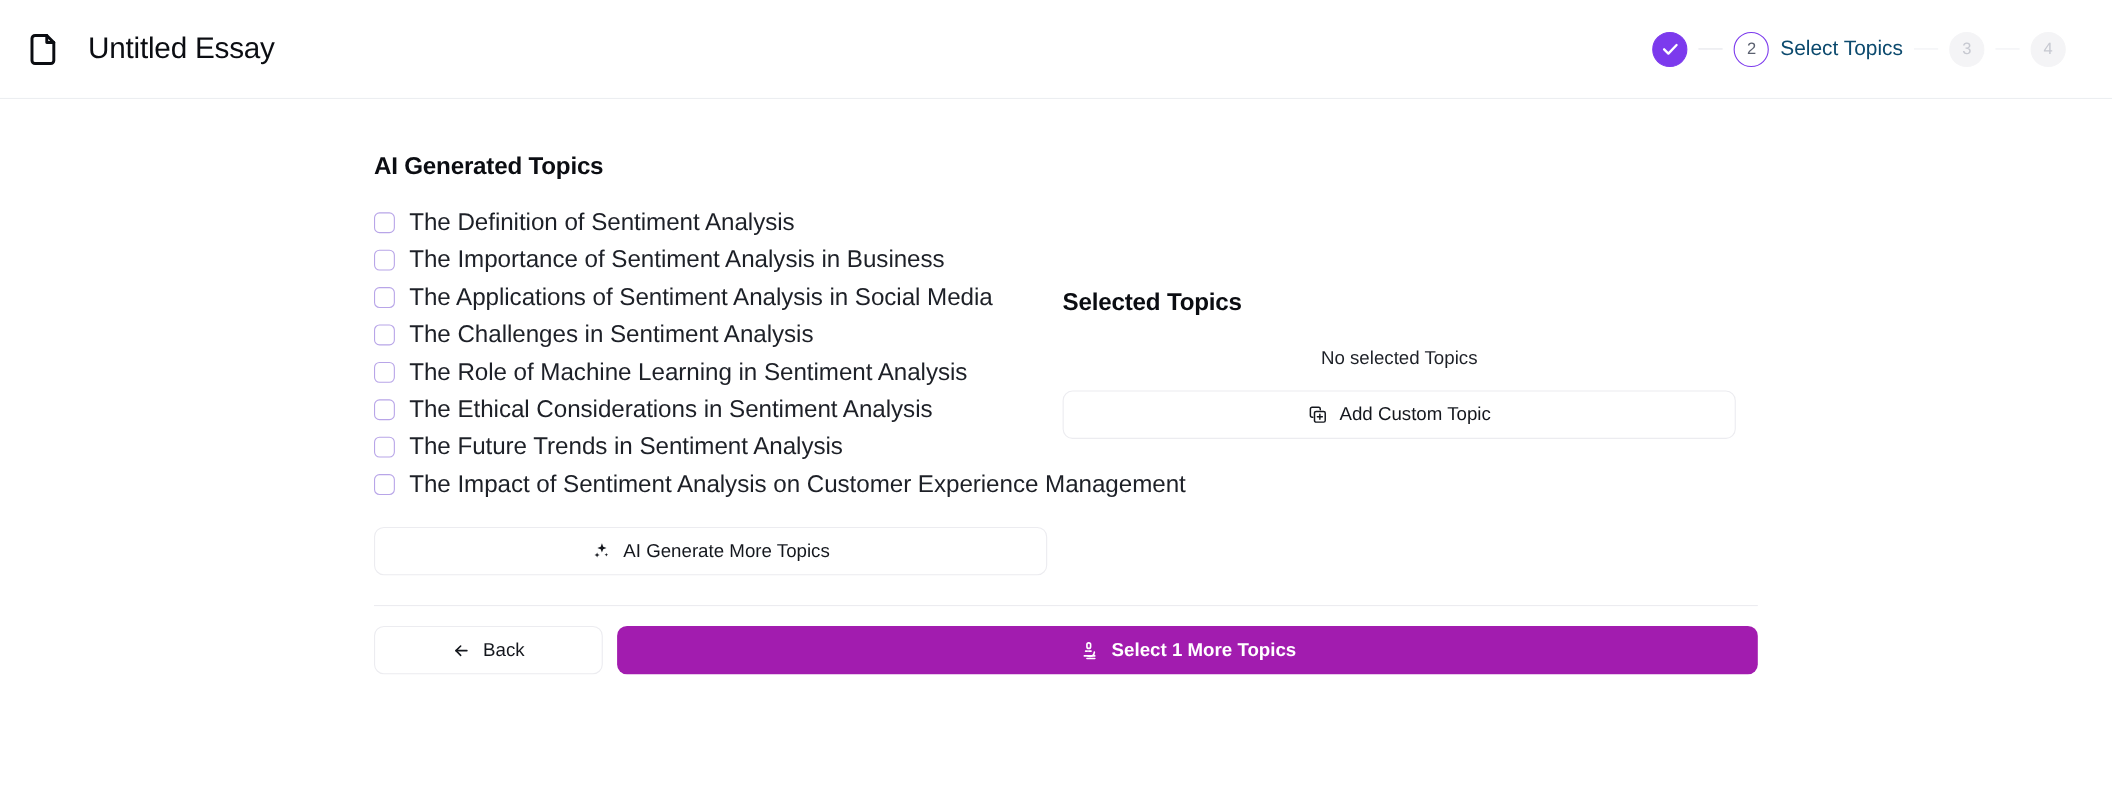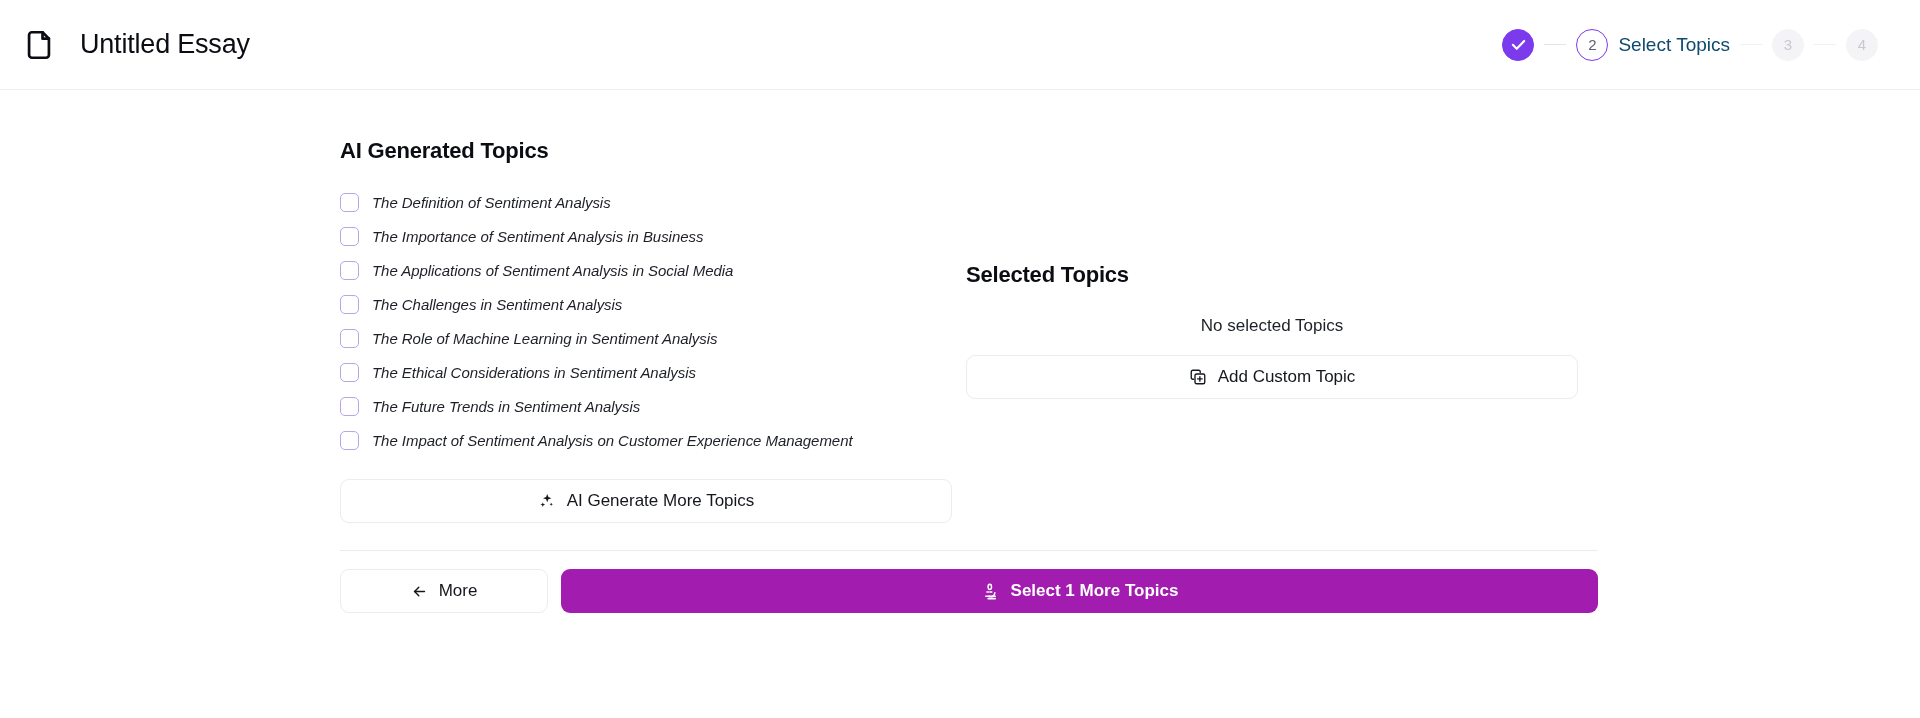"The Definition of Sentiment Analysis" .topic-label { font-size: 15px -> 22px; font-style: italic -> none }
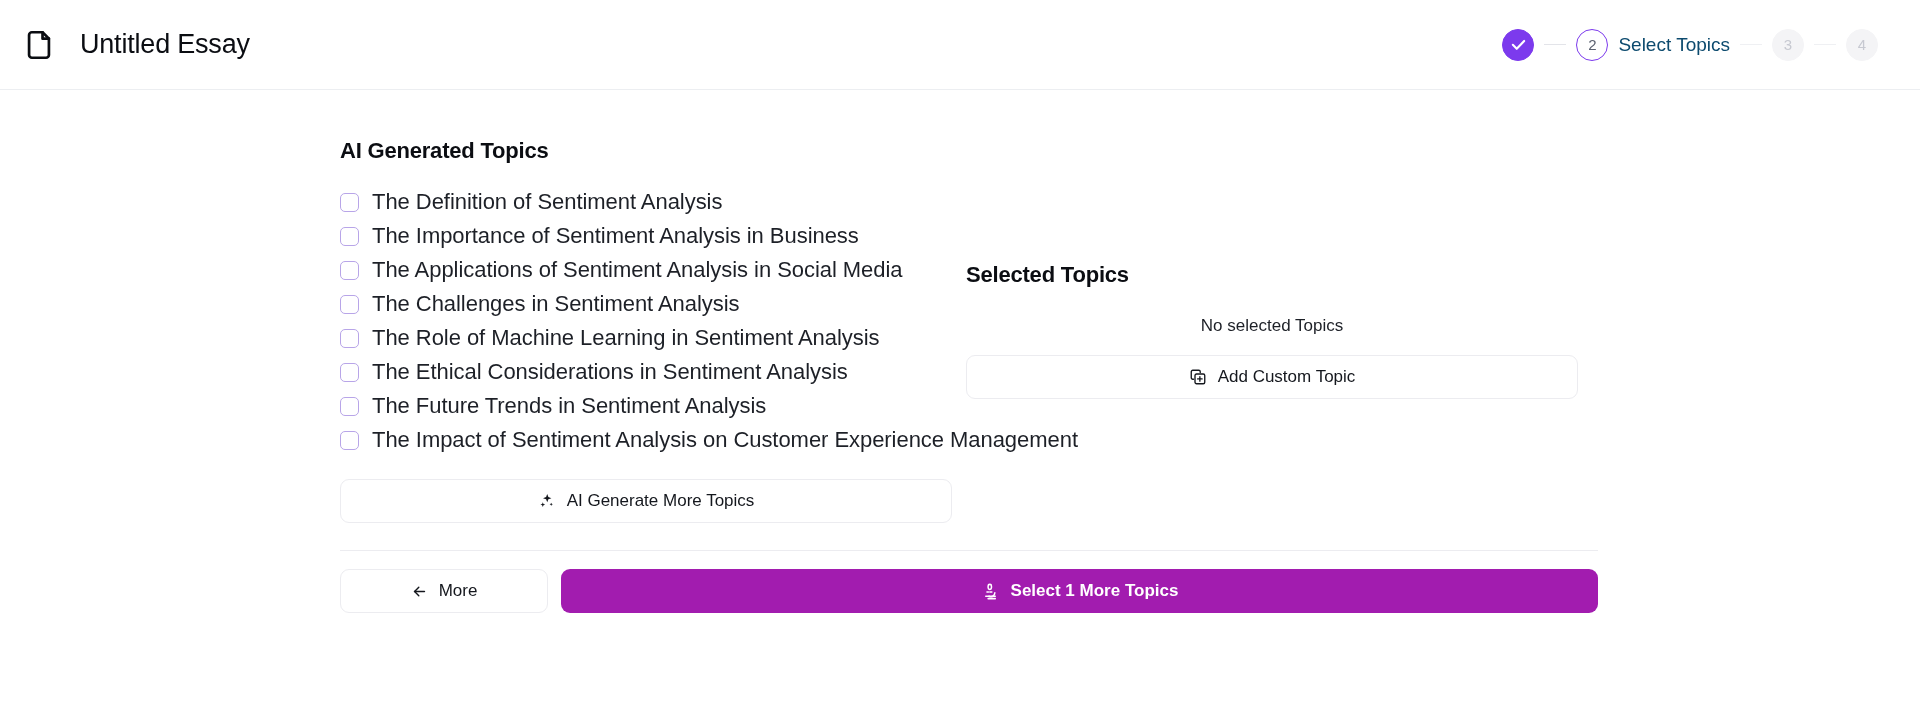"More" span { text: More -> Back }
